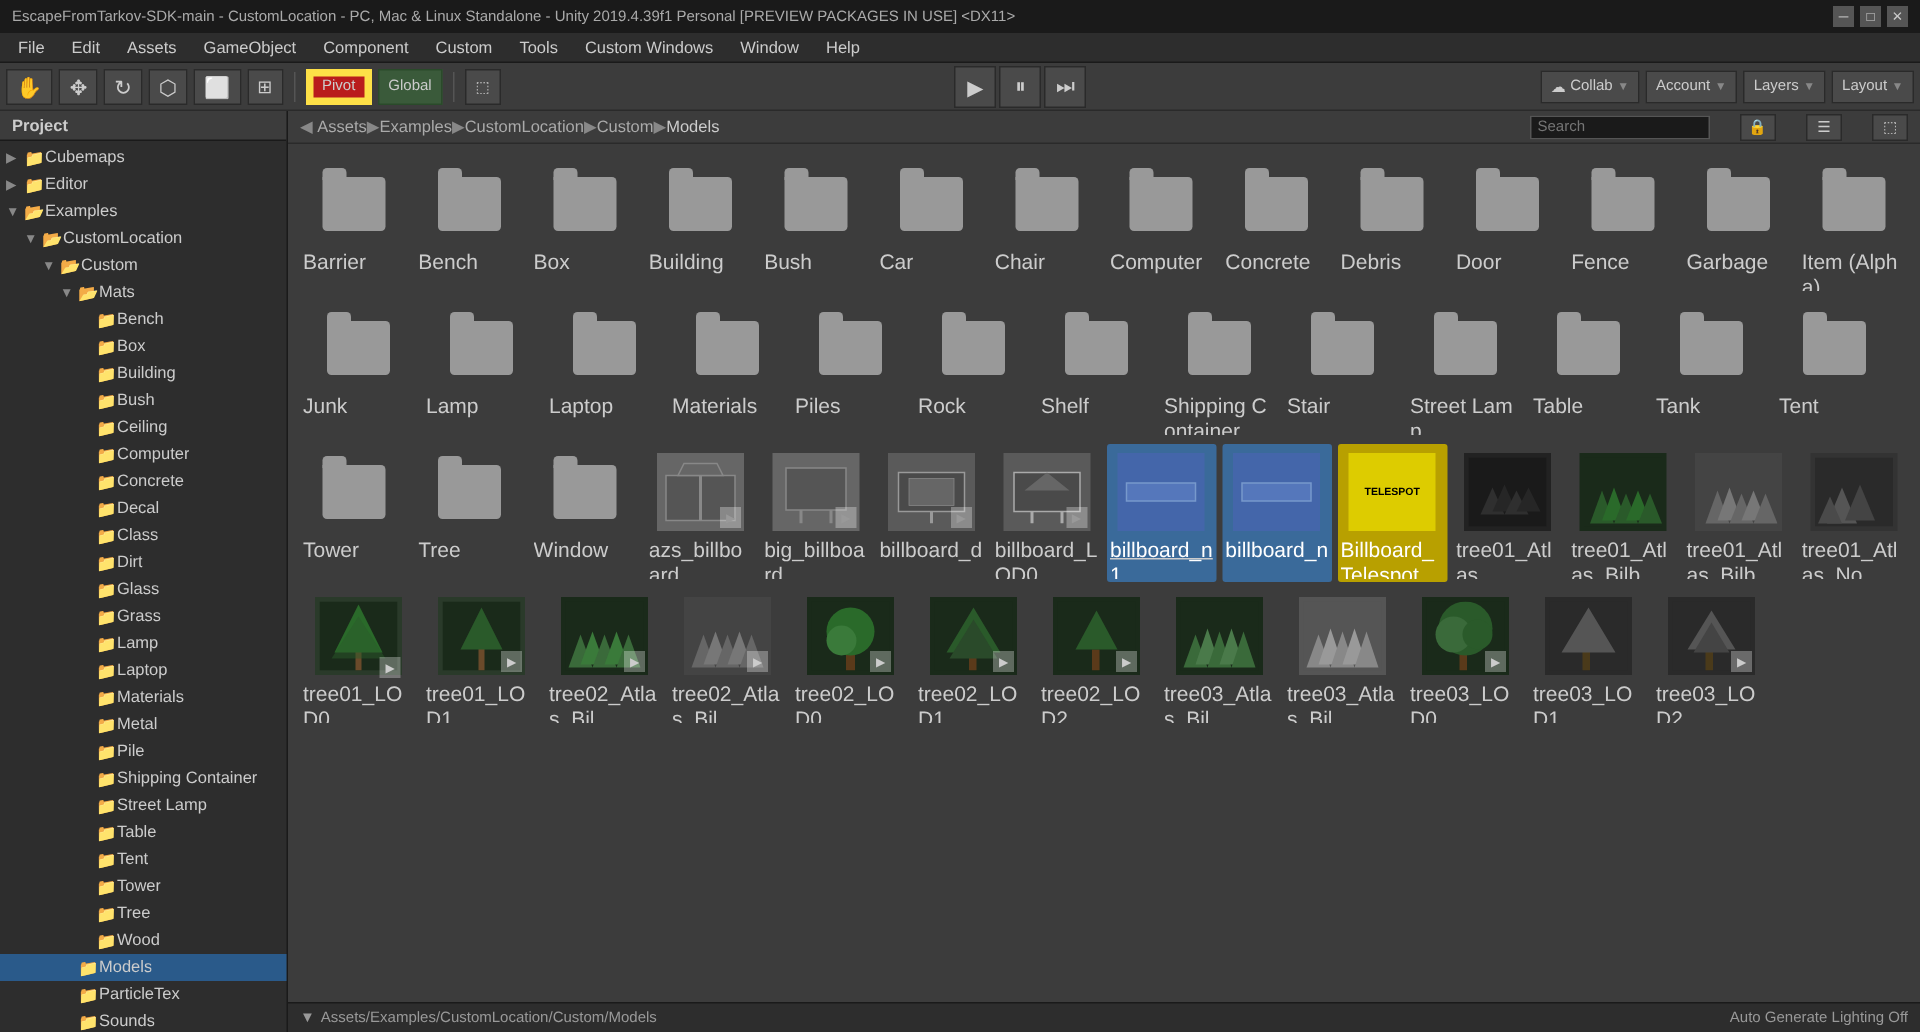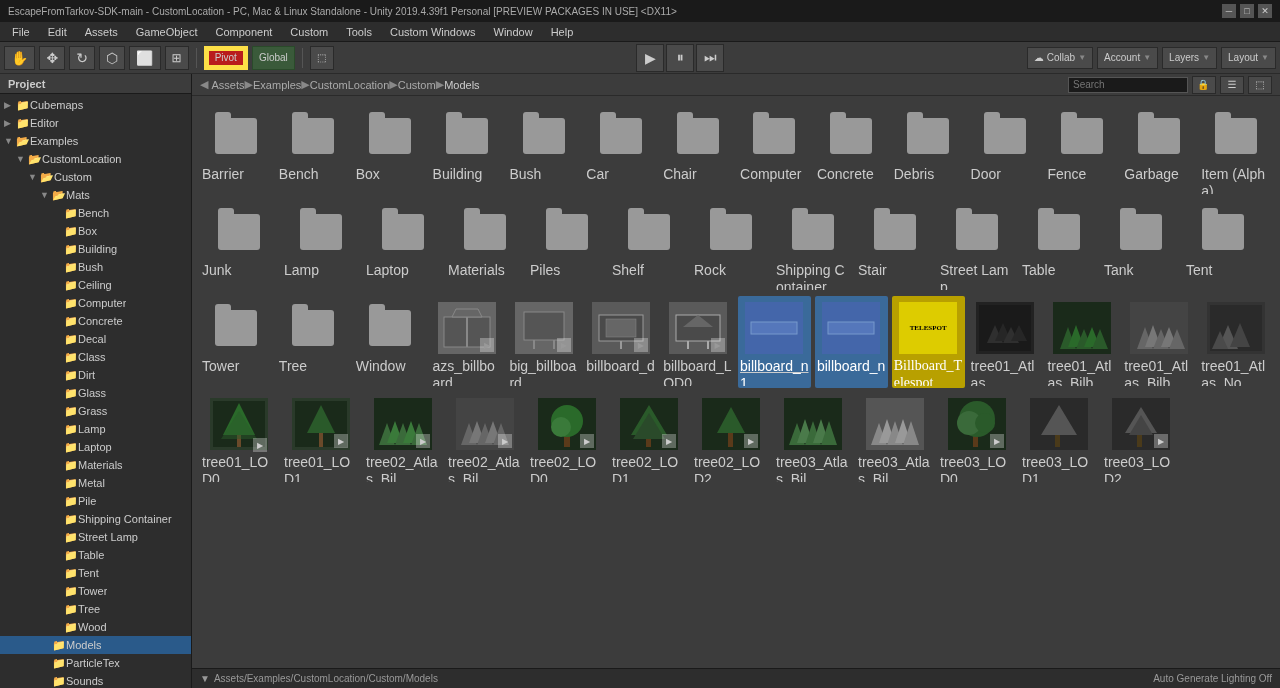"Search" div { gap: 4px -> 20px }
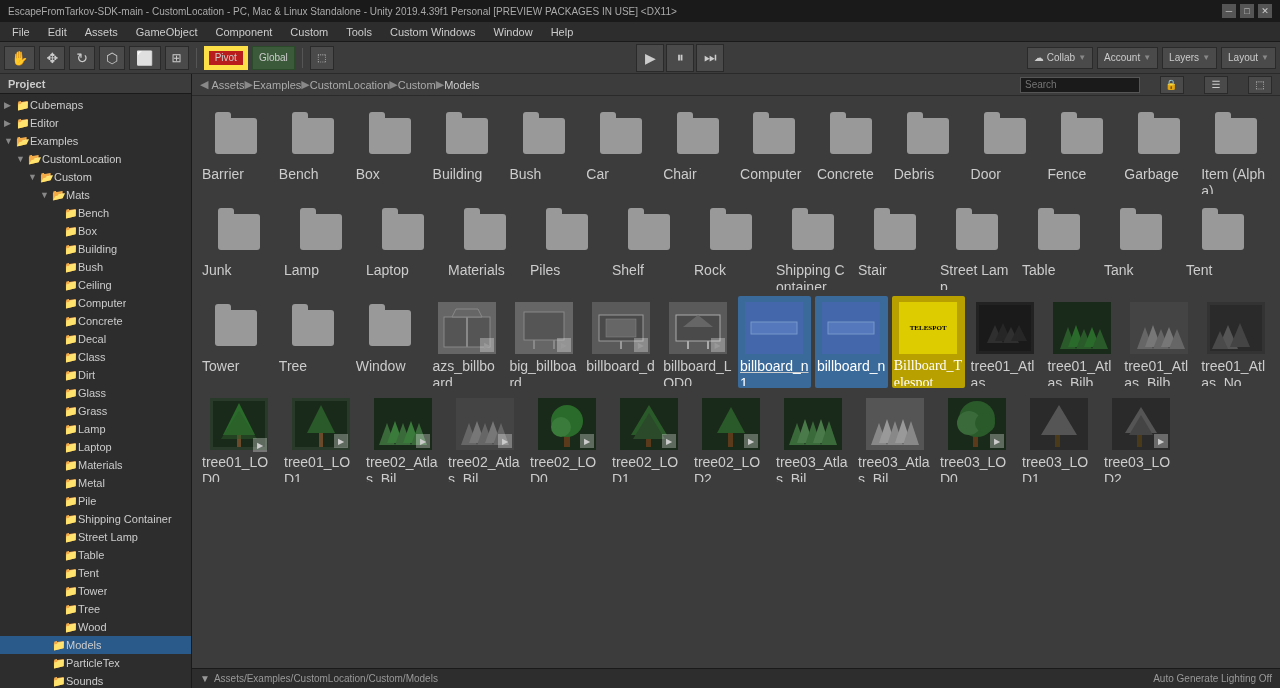"Shelf" div.file-item { order: before "Rock" -> after "Rock" }
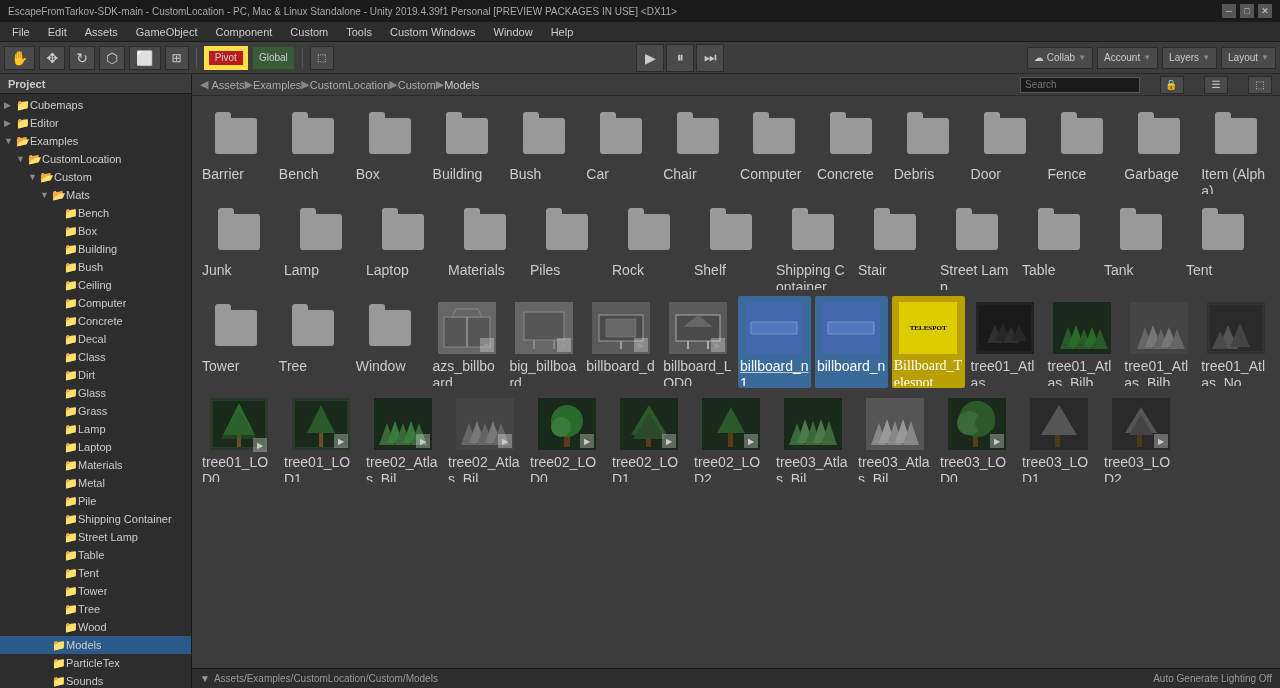"Billboard_Telespot" div.file-item { font-family: Liberation Serif, serif -> none }
